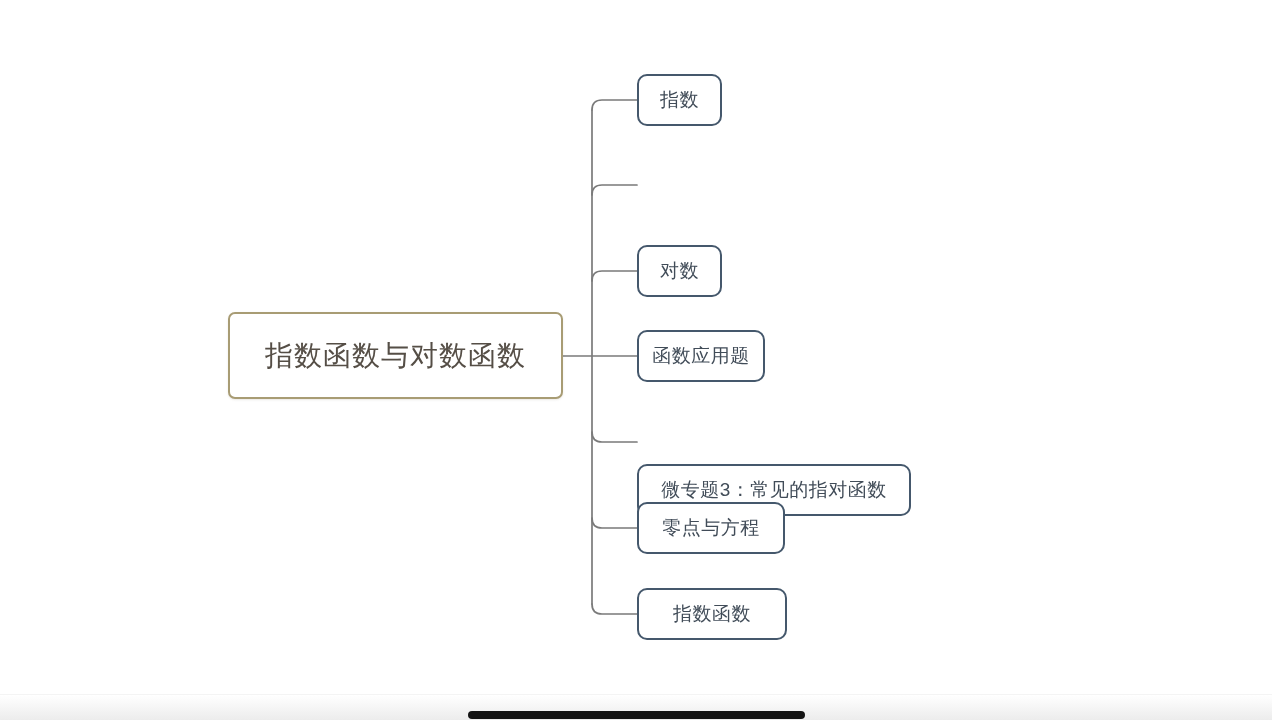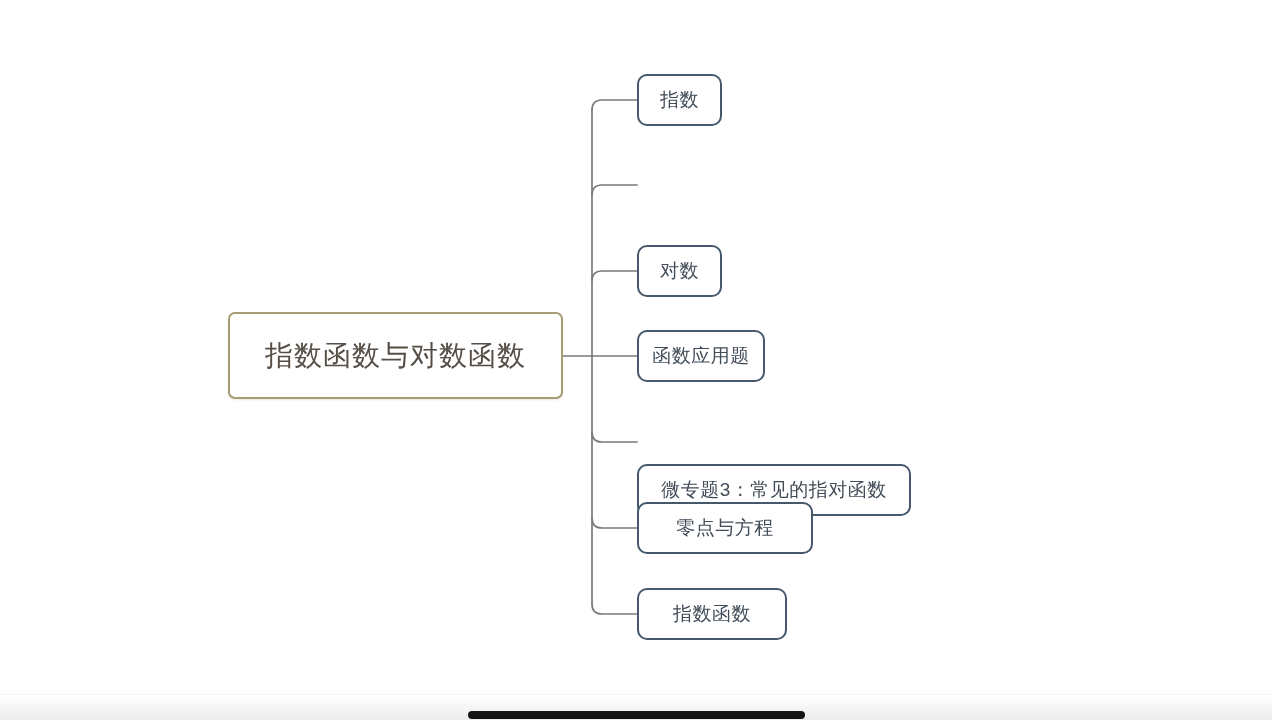"零点与方程" .n5 { width: 176px -> 148px }
